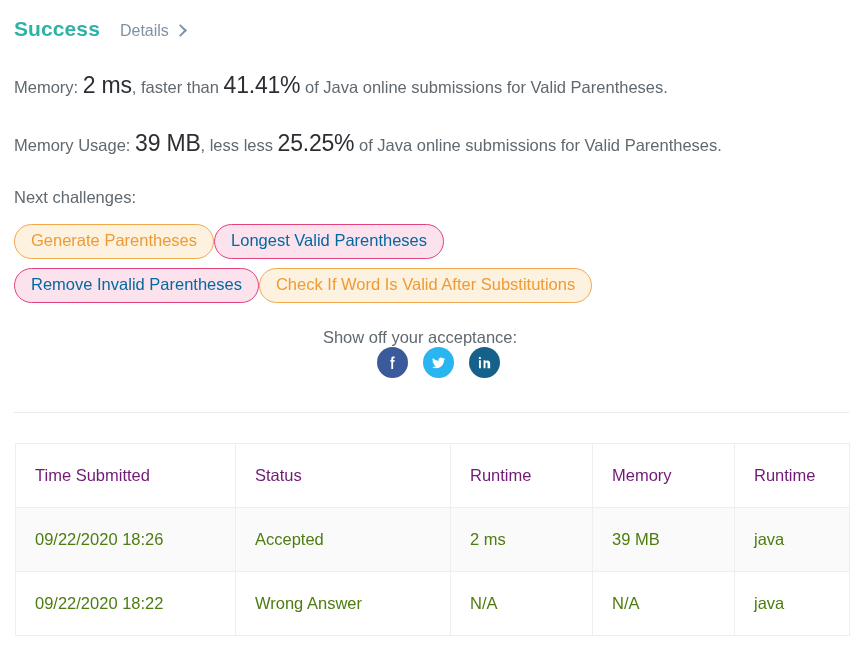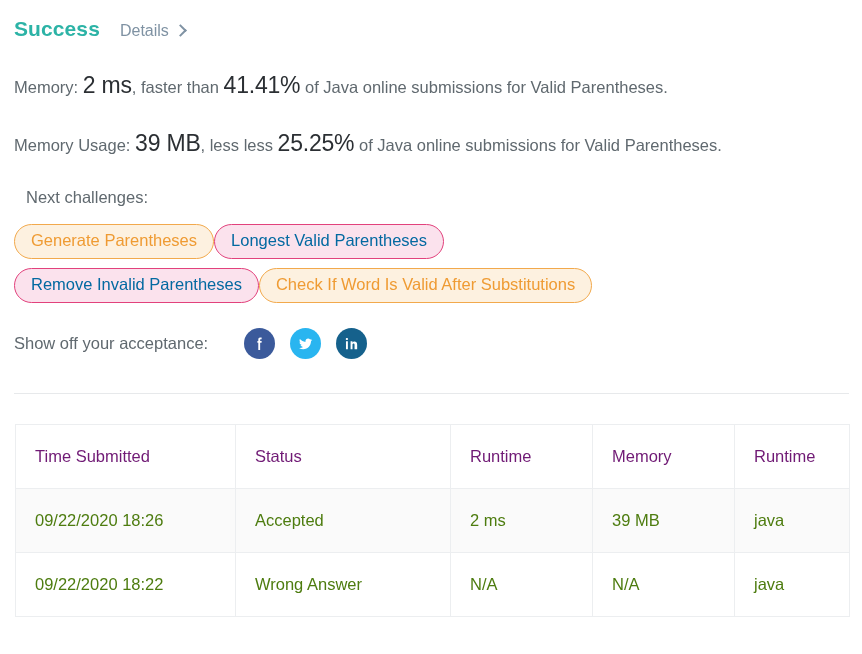"Next challenges:" .next-label { padding-left: 26px -> 14px }
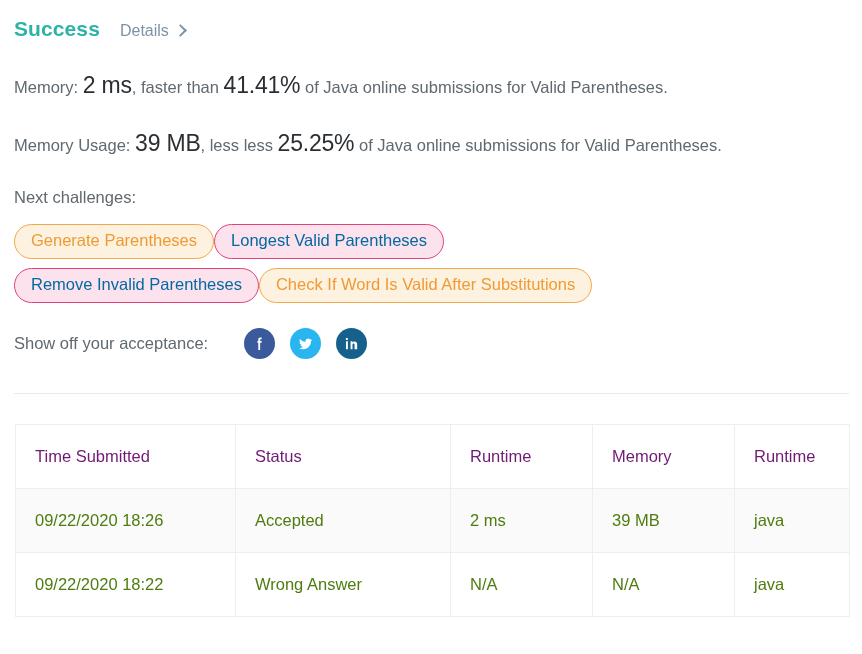"Show off your acceptance:" .share-row { flex-direction: none -> column }
